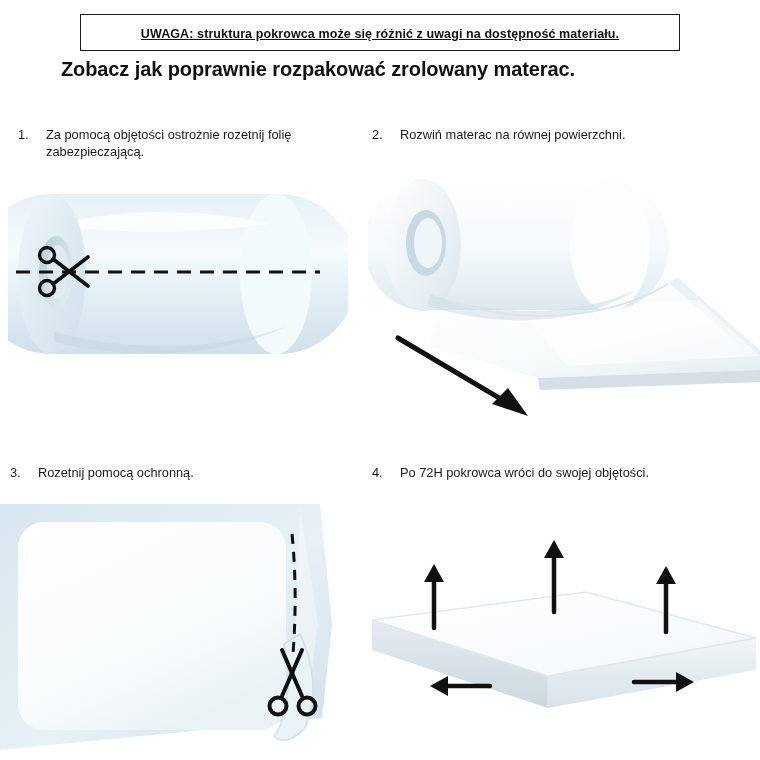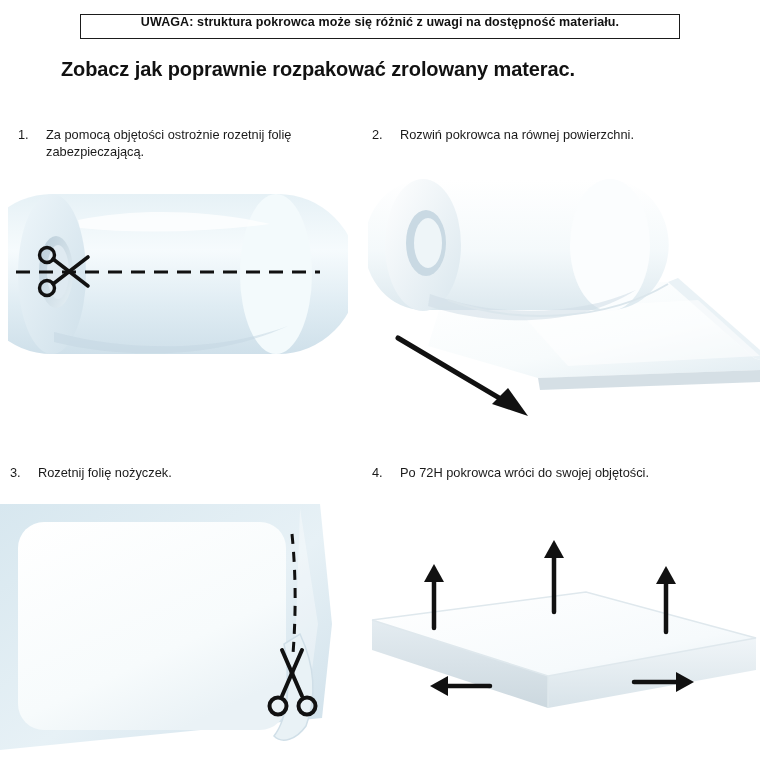"UWAGA: struktura pokrowca może się" .notice { padding: 0 6px 9px 6px -> 12px 6px 9px 6px; text-decoration: none -> underline }
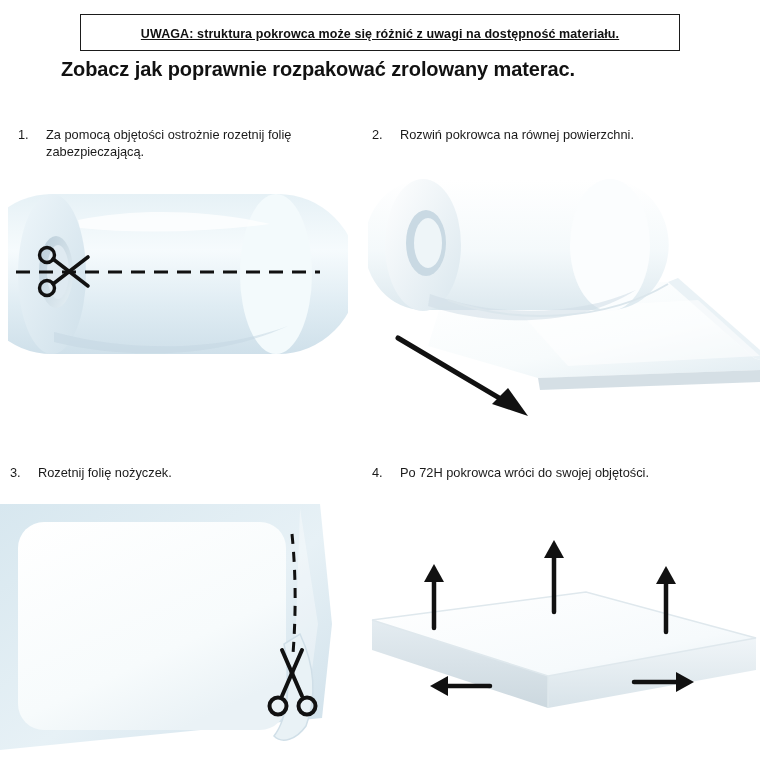"Rozwiń pokrowca na równej powierzchni." span.txt { text: pokrowca -> materac }
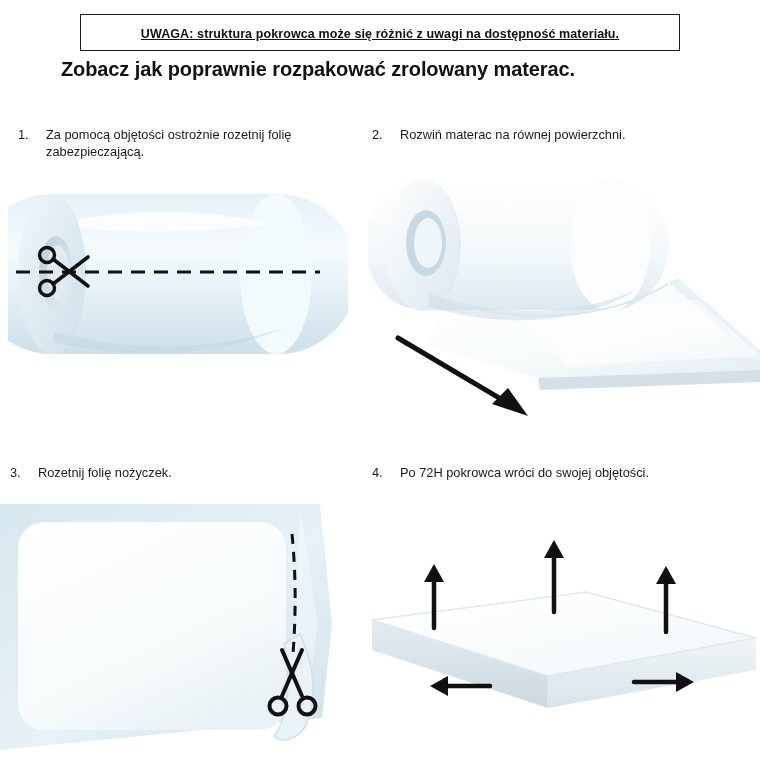"Rozetnij folię nożyczek." span.txt { text: folię nożyczek -> pomocą ochronną }
